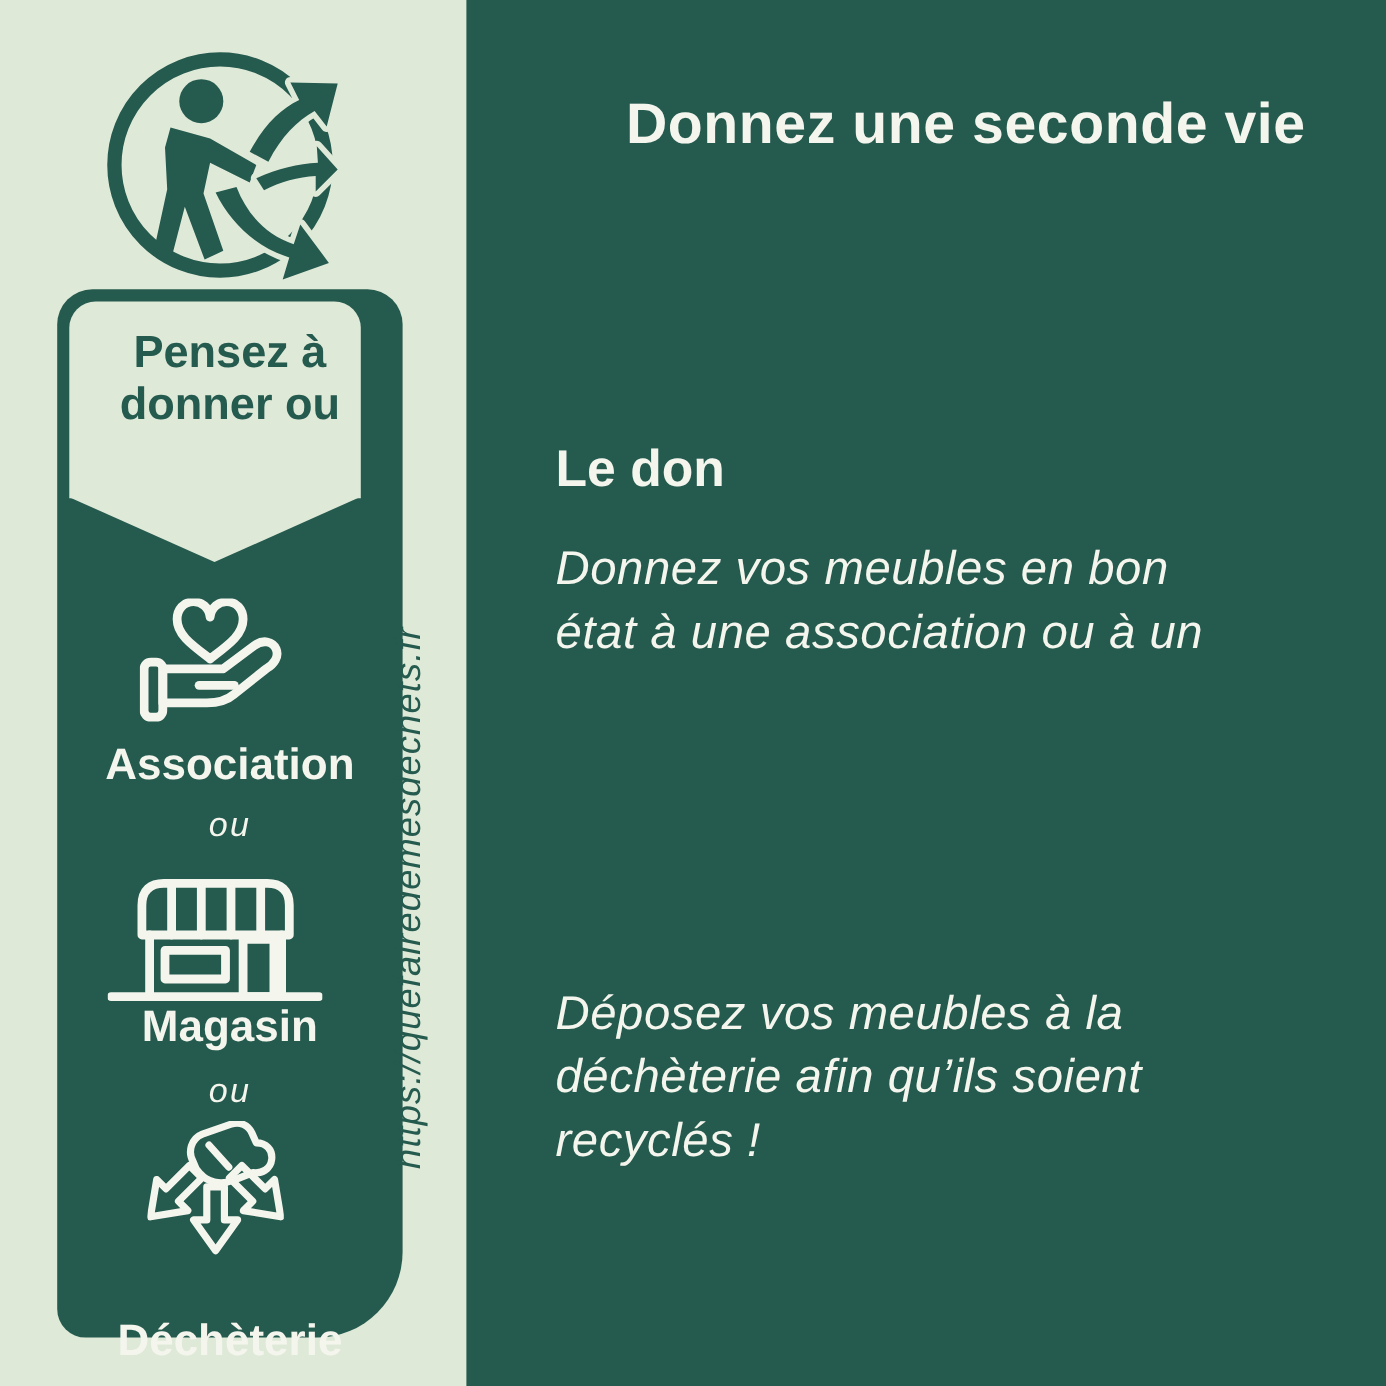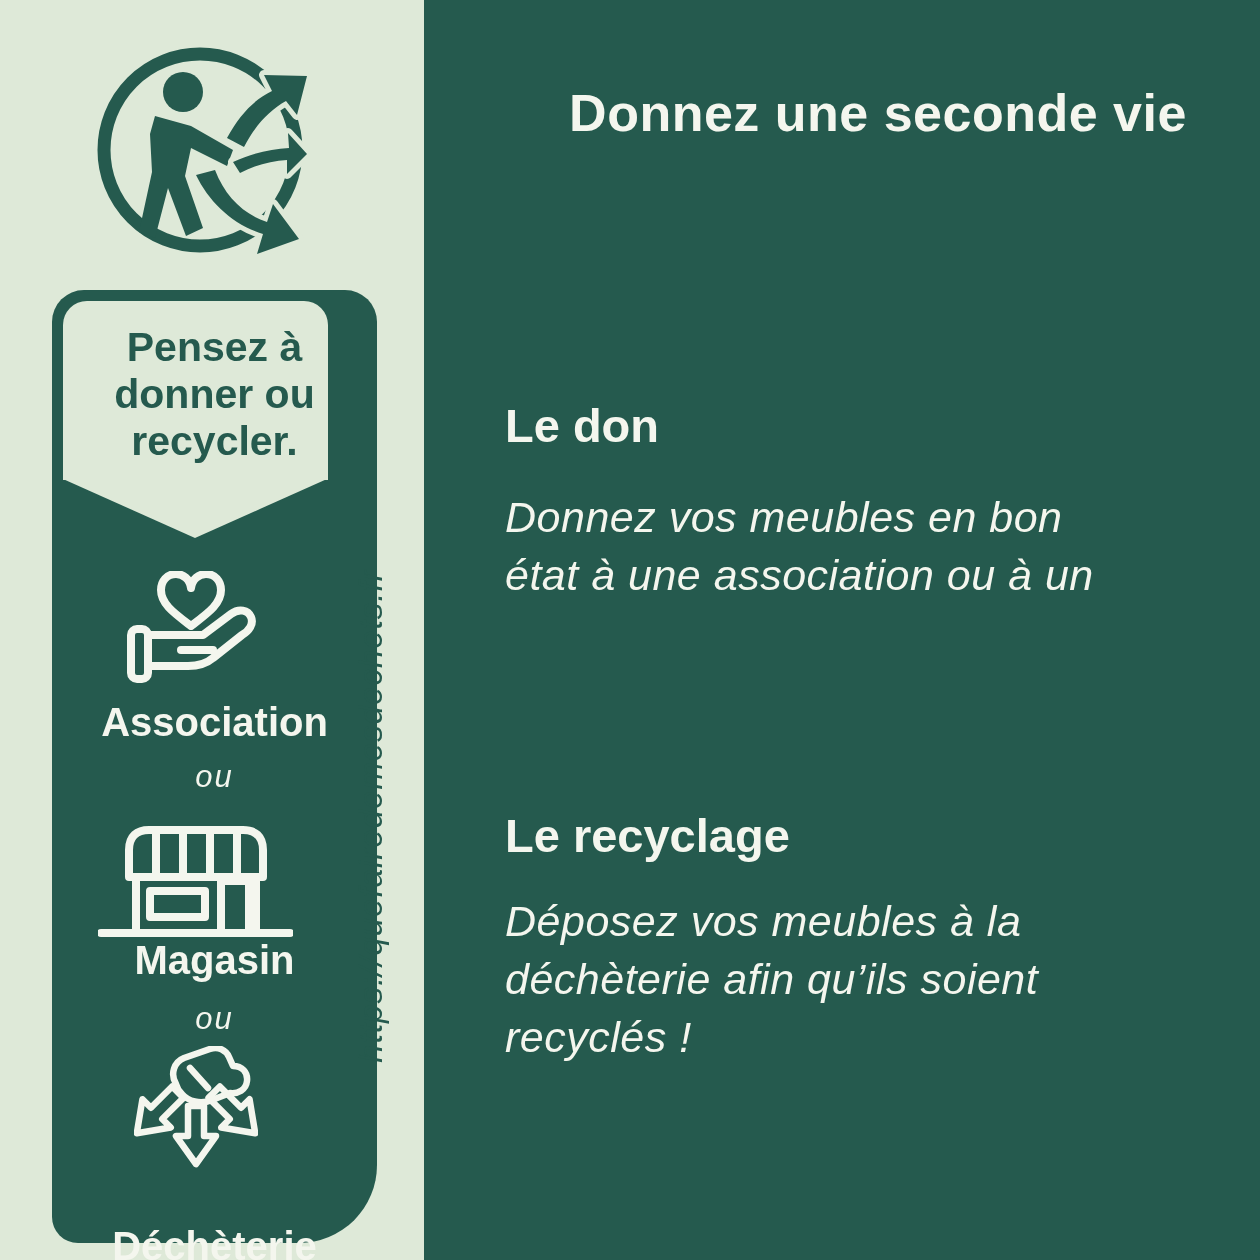"Pensez à" .ribbon { padding-left: 11px -> none; top: 290px -> 263px }
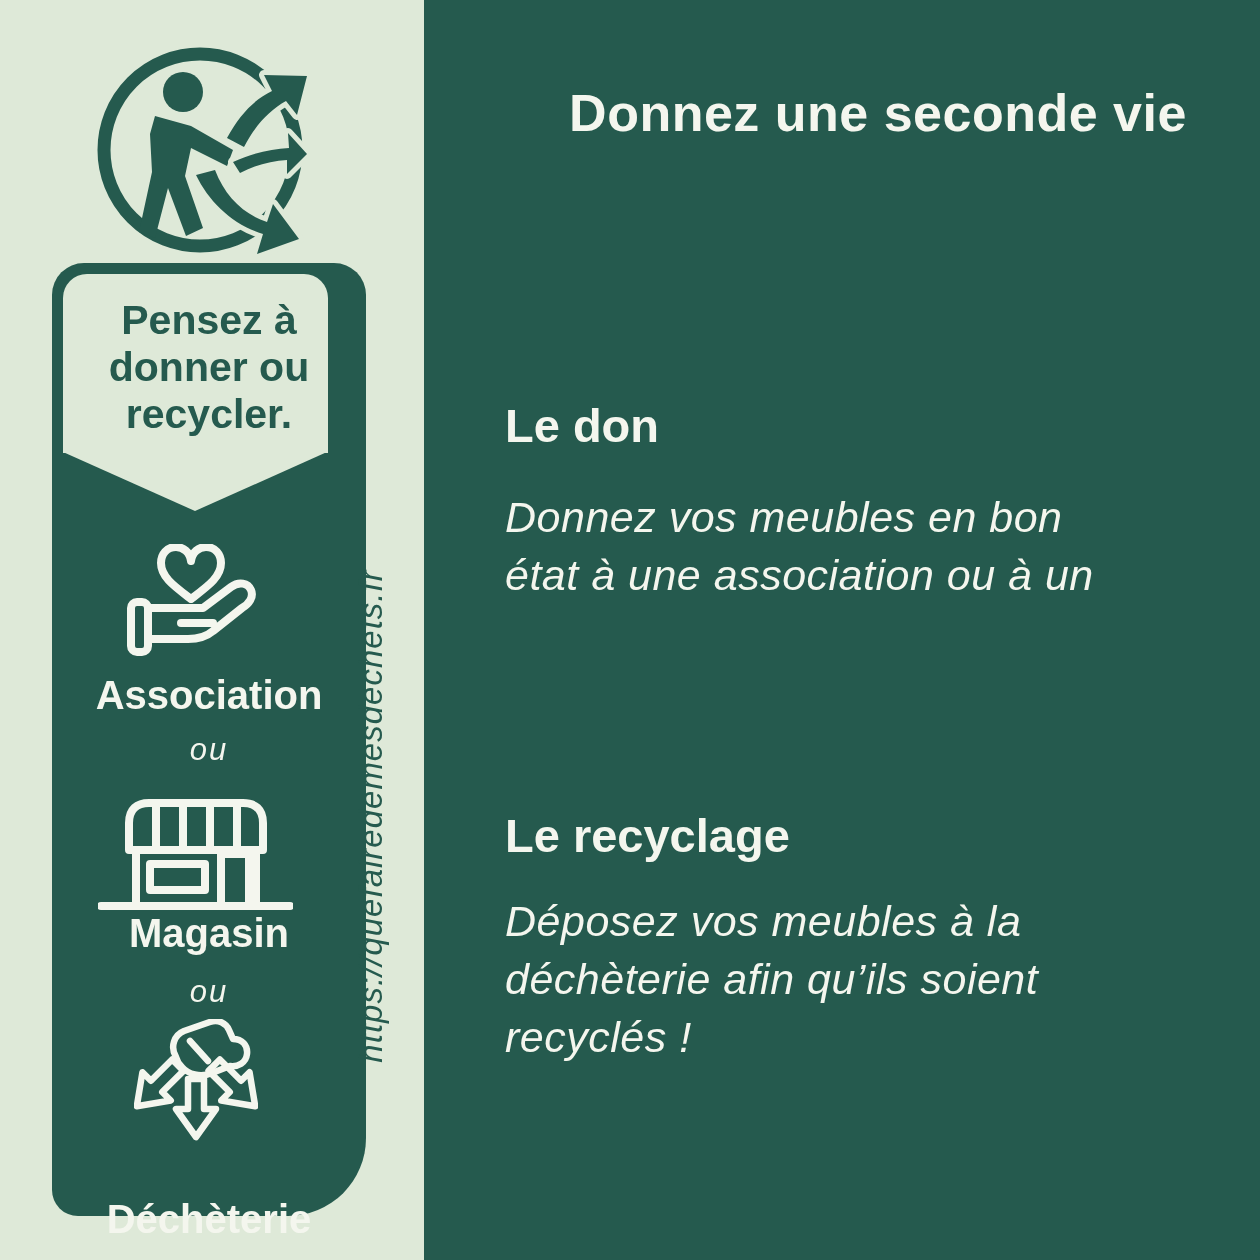"recycler." div { html: <div>recycler.</div> -> none }
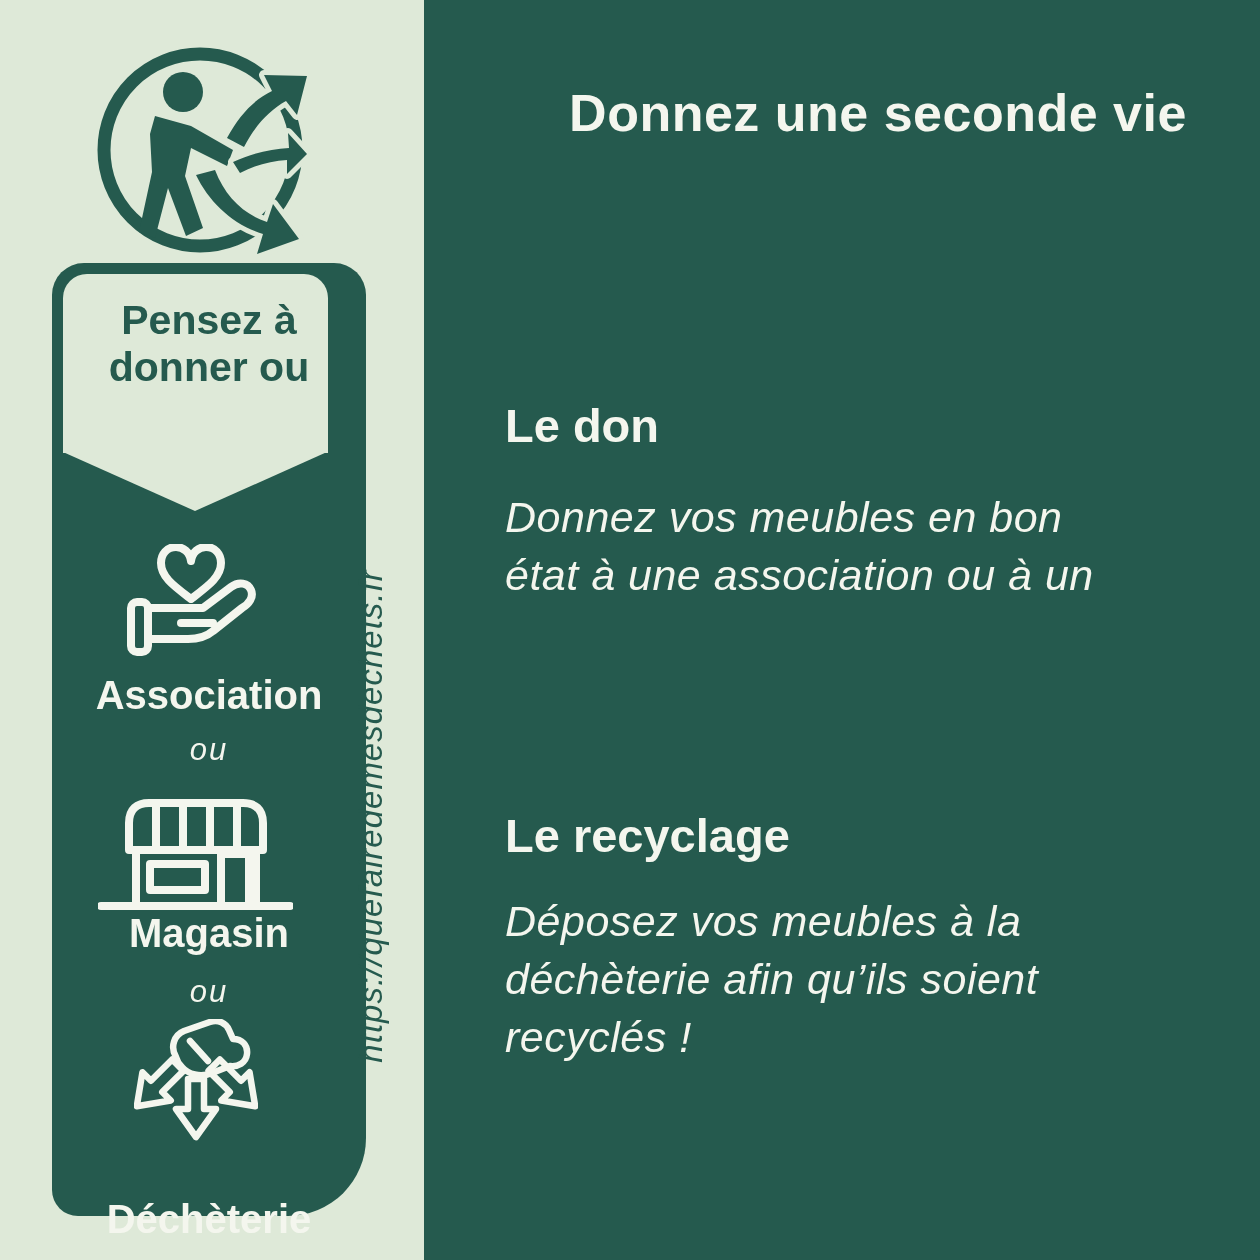"Le recyclage" div.section-heading { html: <div>Le recyclage</div> -> none }
